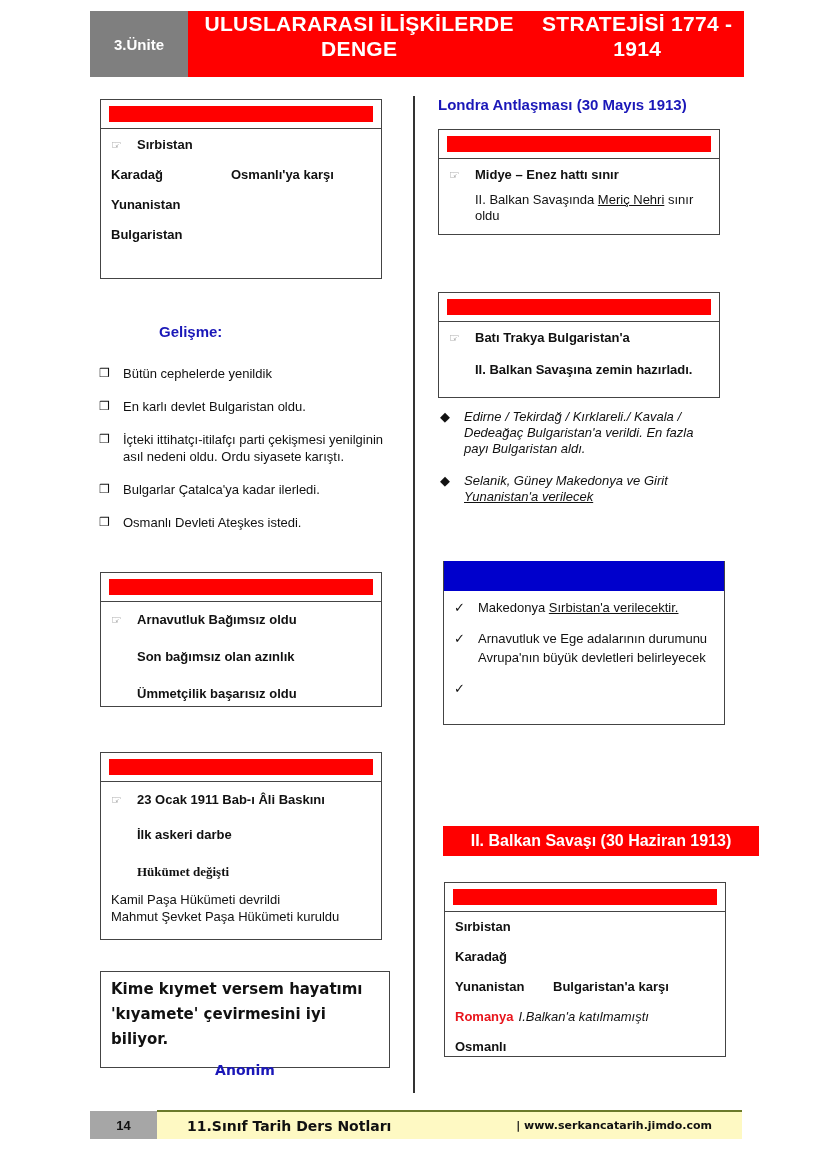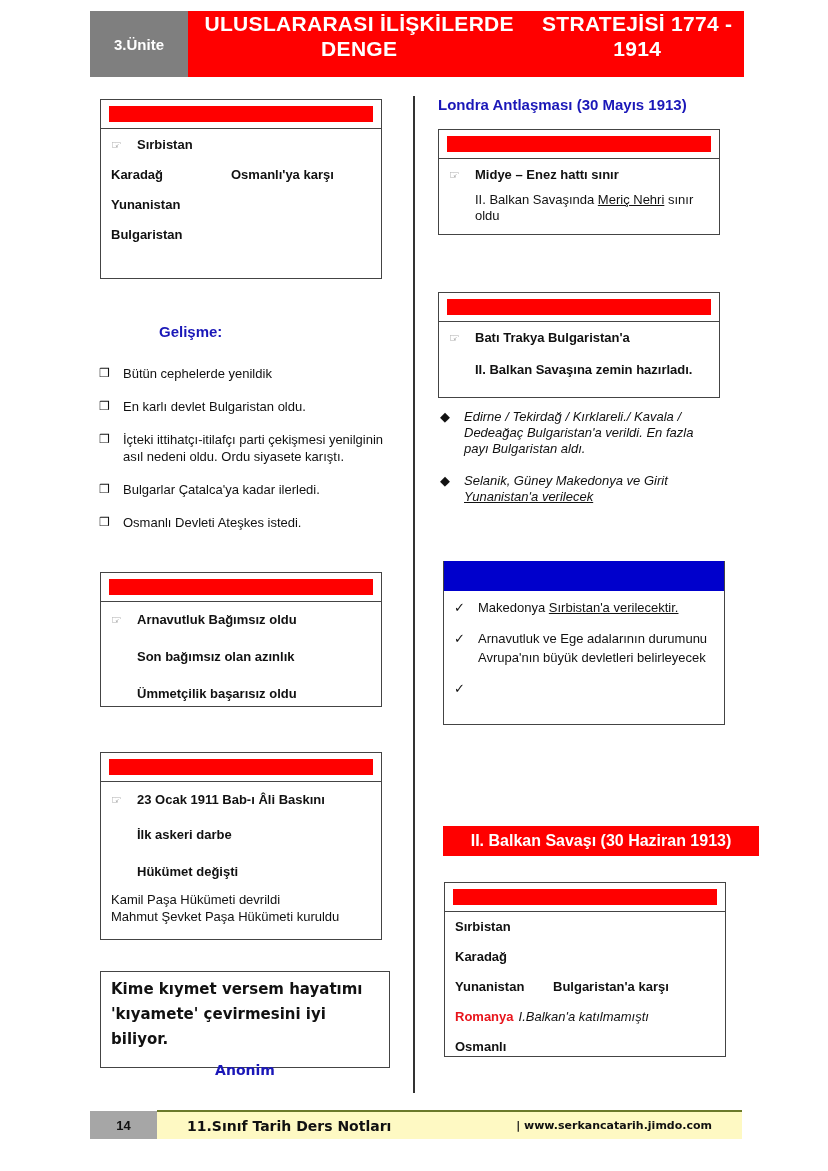"Hükümet değişti" div.row { font-family: none -> Liberation Serif, serif }
